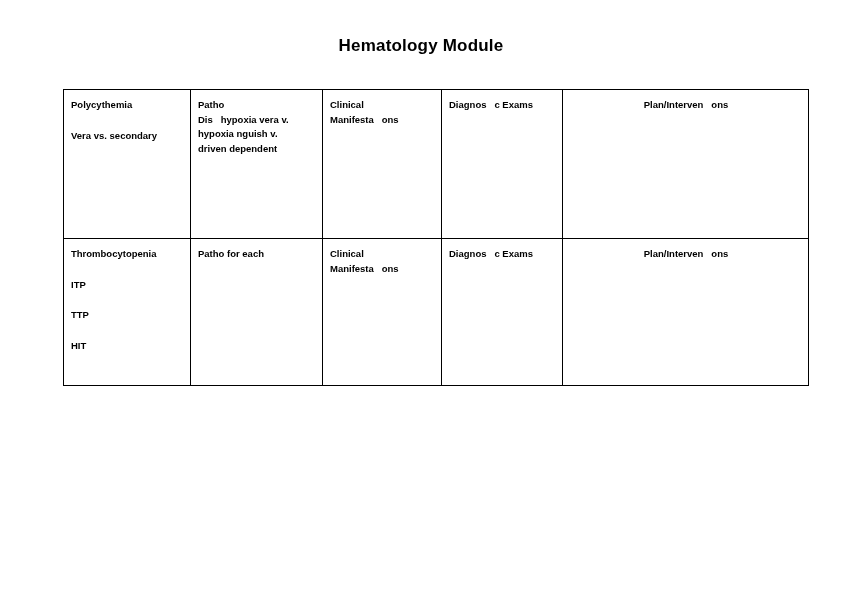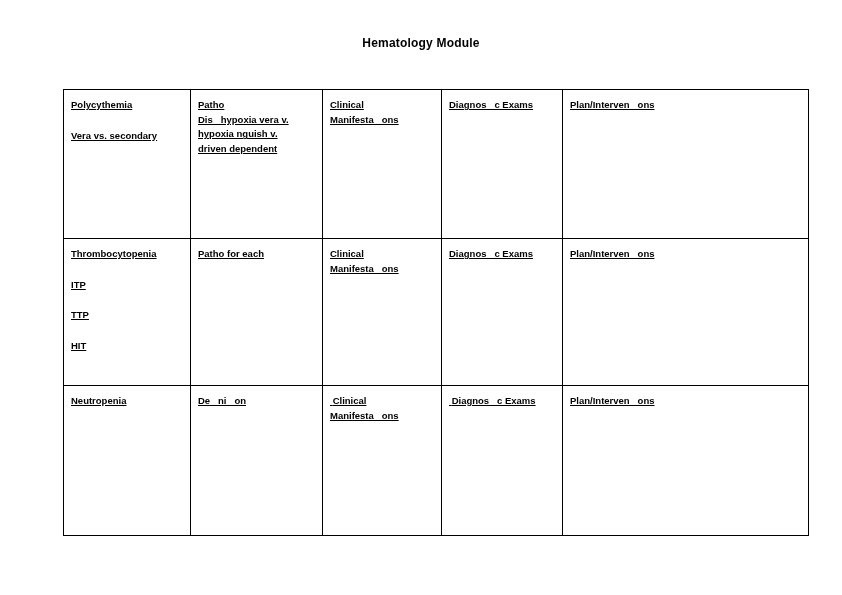"Hematology Module" .doc-title { font-size: 12px -> 17px }
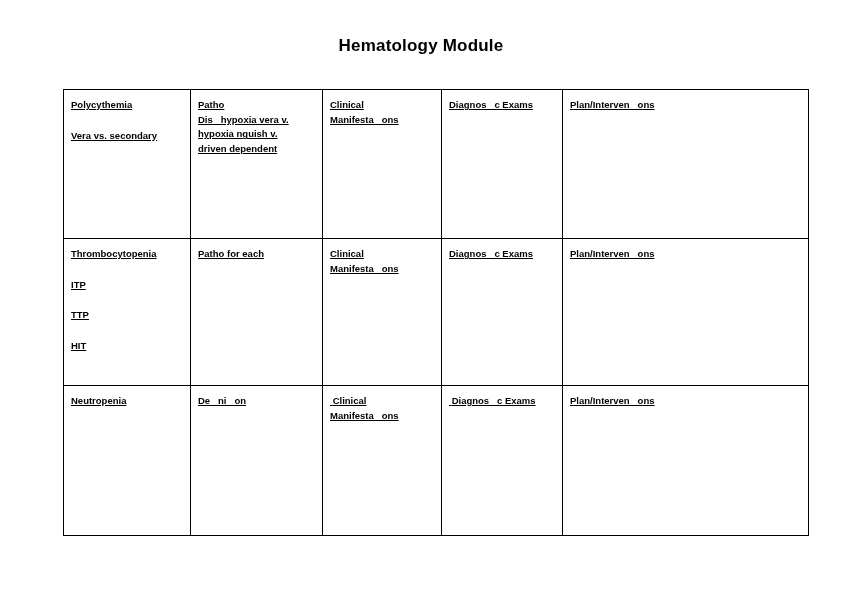"Polycythemia" .cell-line { text-decoration: underline -> none }
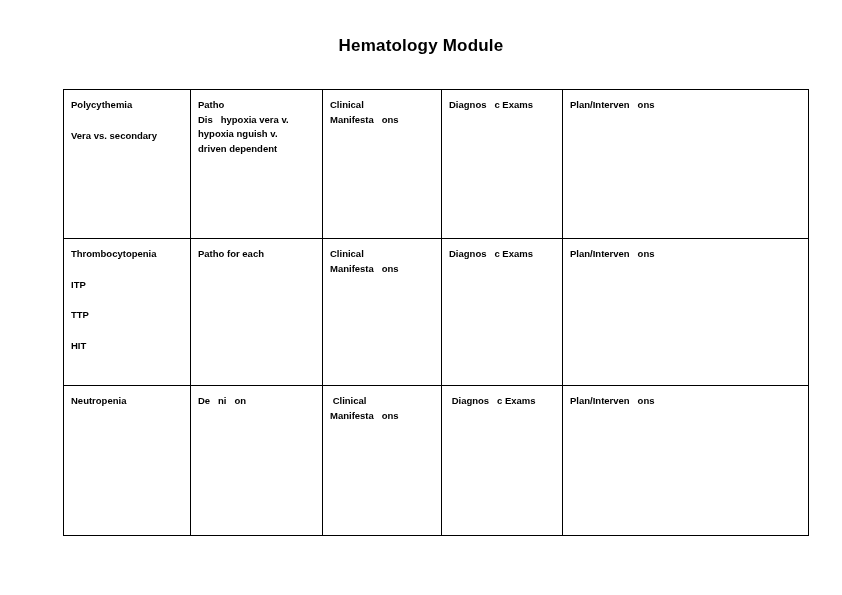"Plan/Interven ons" td.c4 { text-align: none -> center }
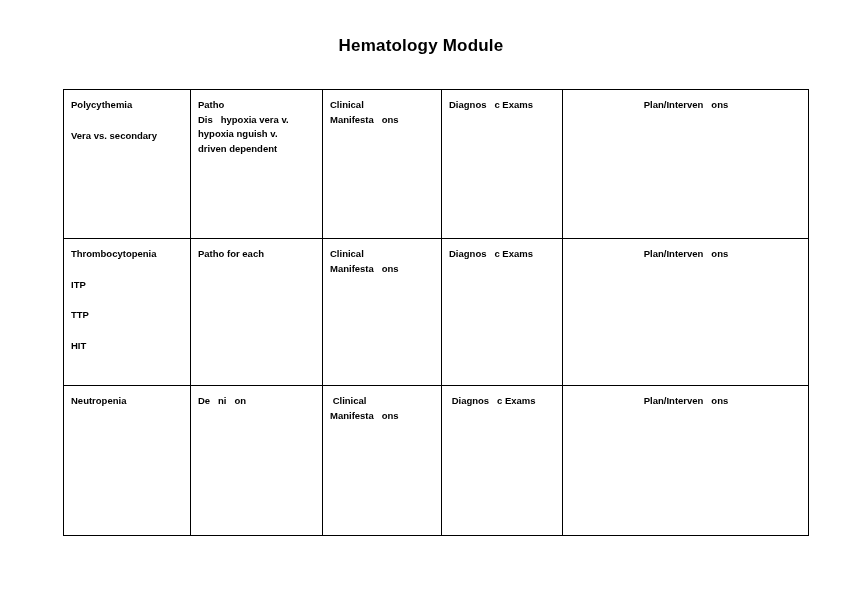"Neutropenia" tr.r2 { html: <tr> <td> <span>Neutropenia</span> </td> <td> <span>De ni on</span> </td> <td> <span> Clinical</span> <span>Manifesta ons</span> </td> <td> <span> Diagnos c Exams</span> </td> <td> <span>Plan/Interven ons</span> </td> </tr> -> none }
